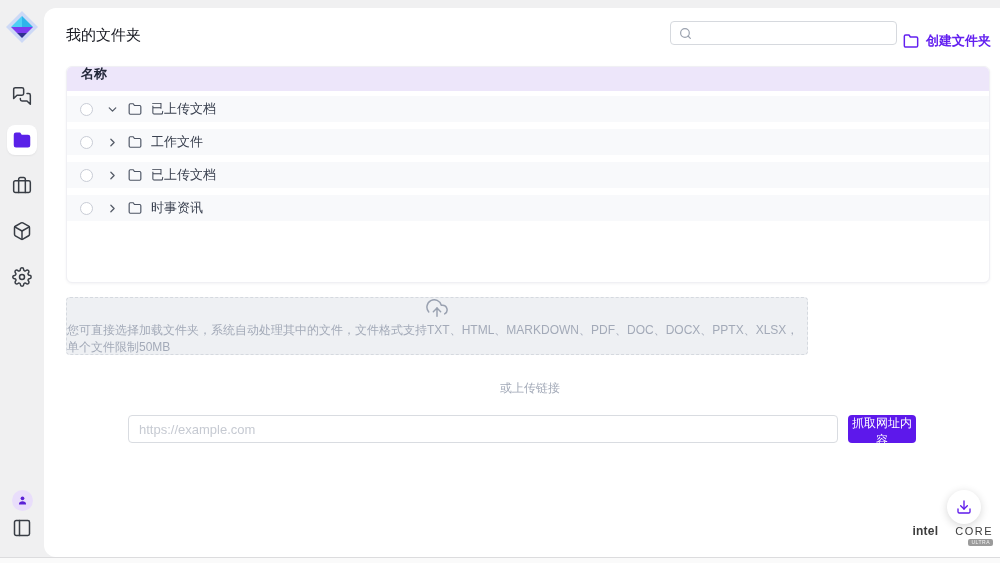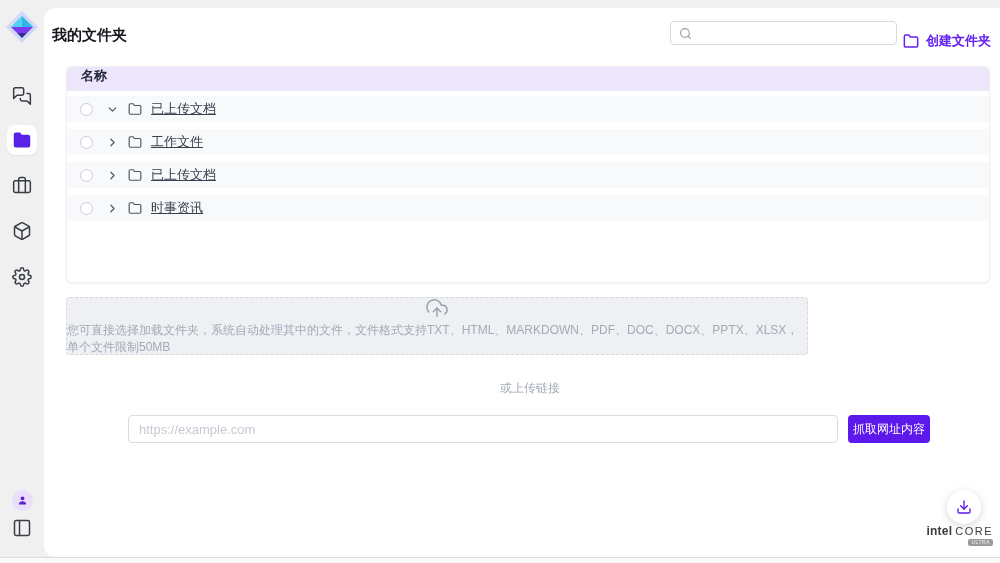"我的文件夹" .page-title { font-weight: 700 -> 400; left: 8px -> 22px }
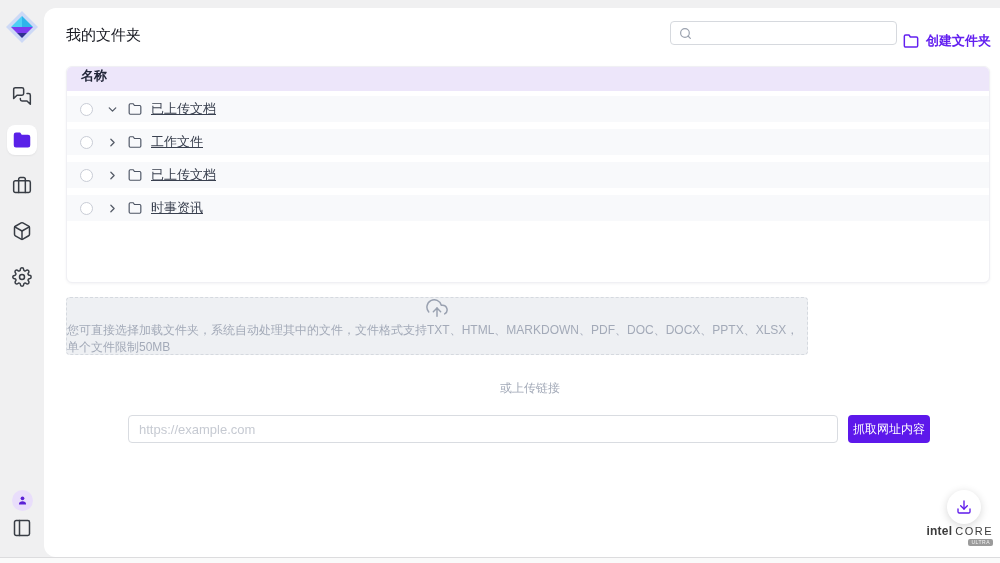"名称" .ftable-head { align-items: flex-start -> flex-end; padding: 0 14px -> 8px 14px }
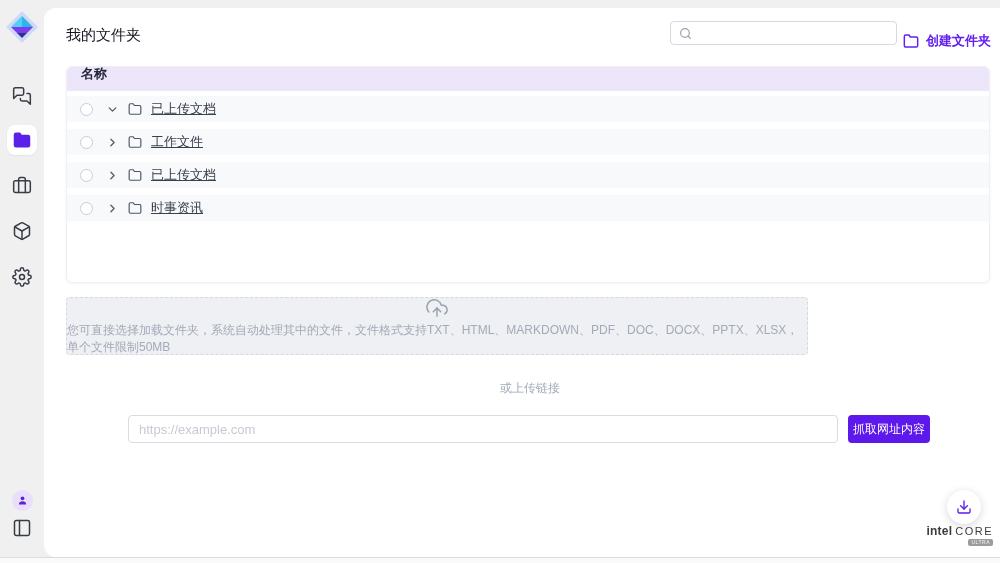"已上传文档" .frow .flabel { text-decoration: underline -> none }
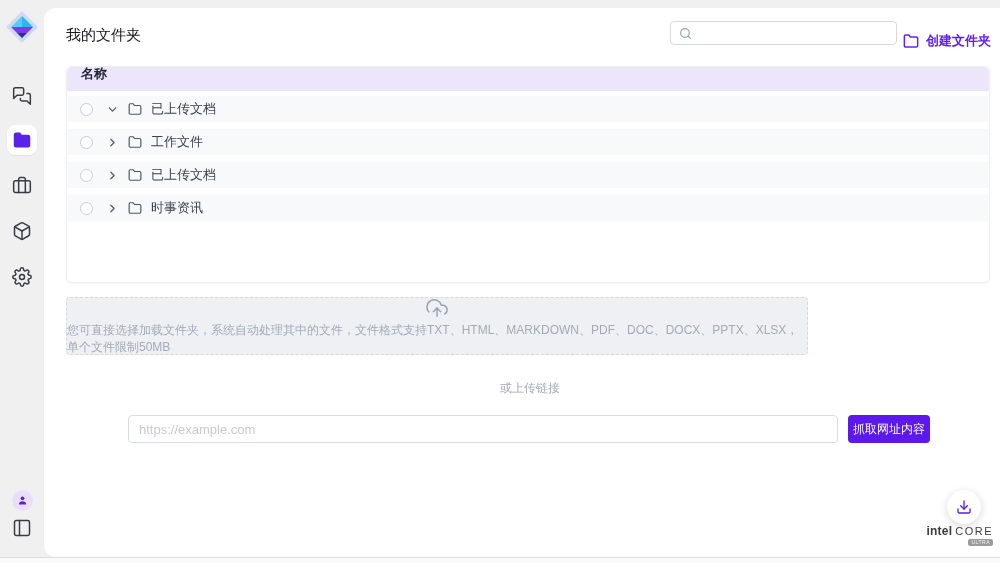"抓取网址内容" .fetch-btn { width: 82px -> 68px }
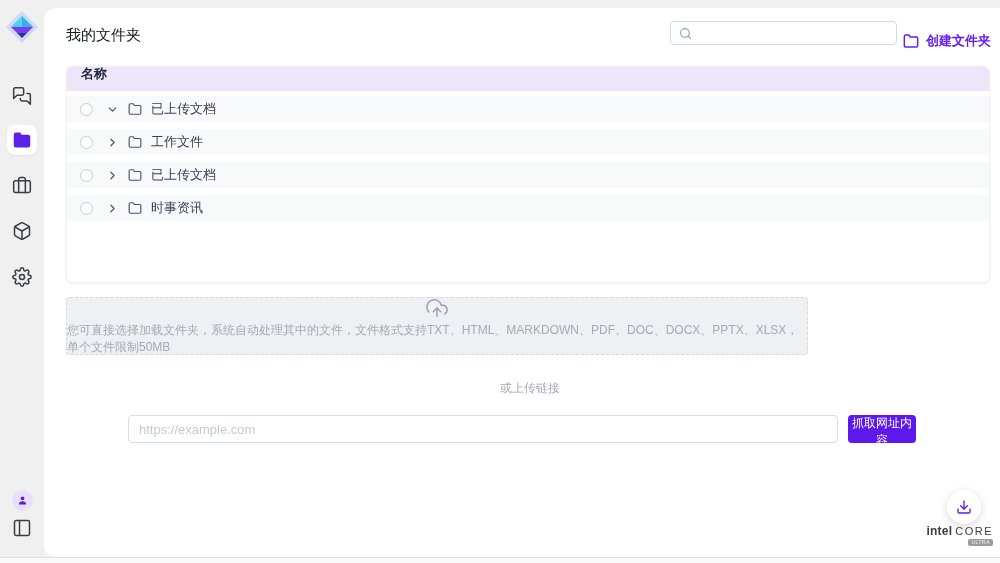"intel" .intel-row { gap: 3px -> 17px }
